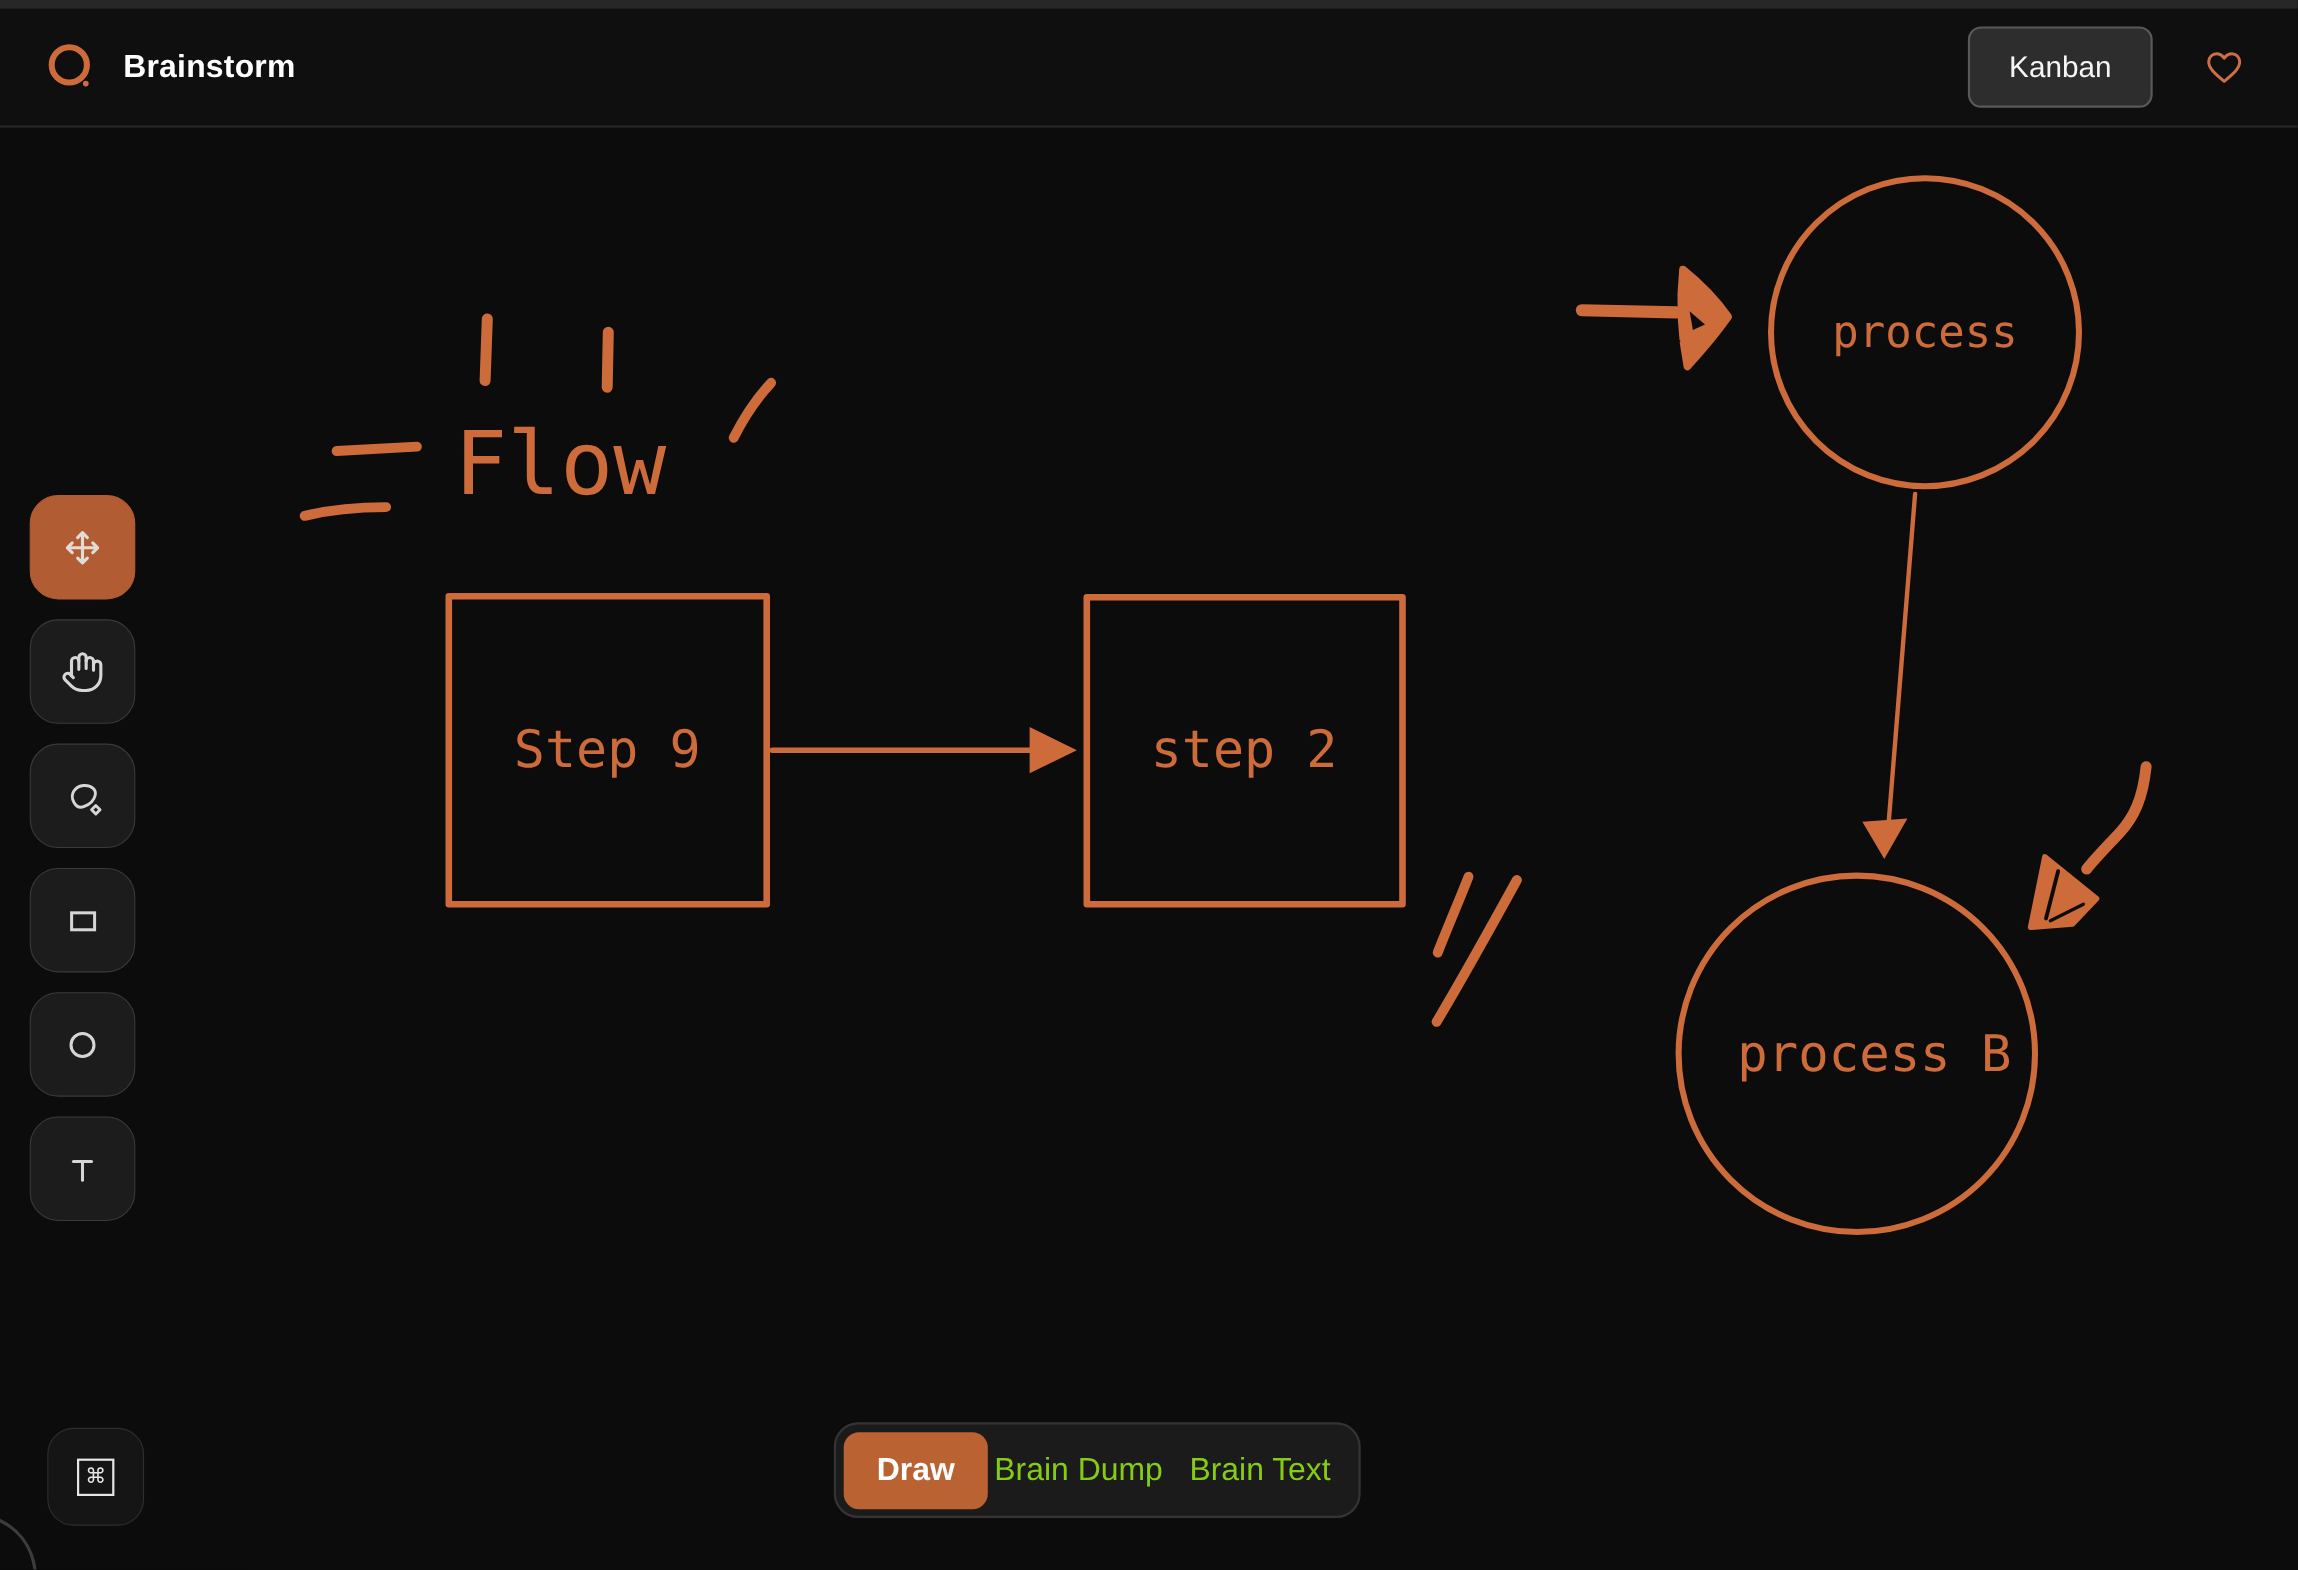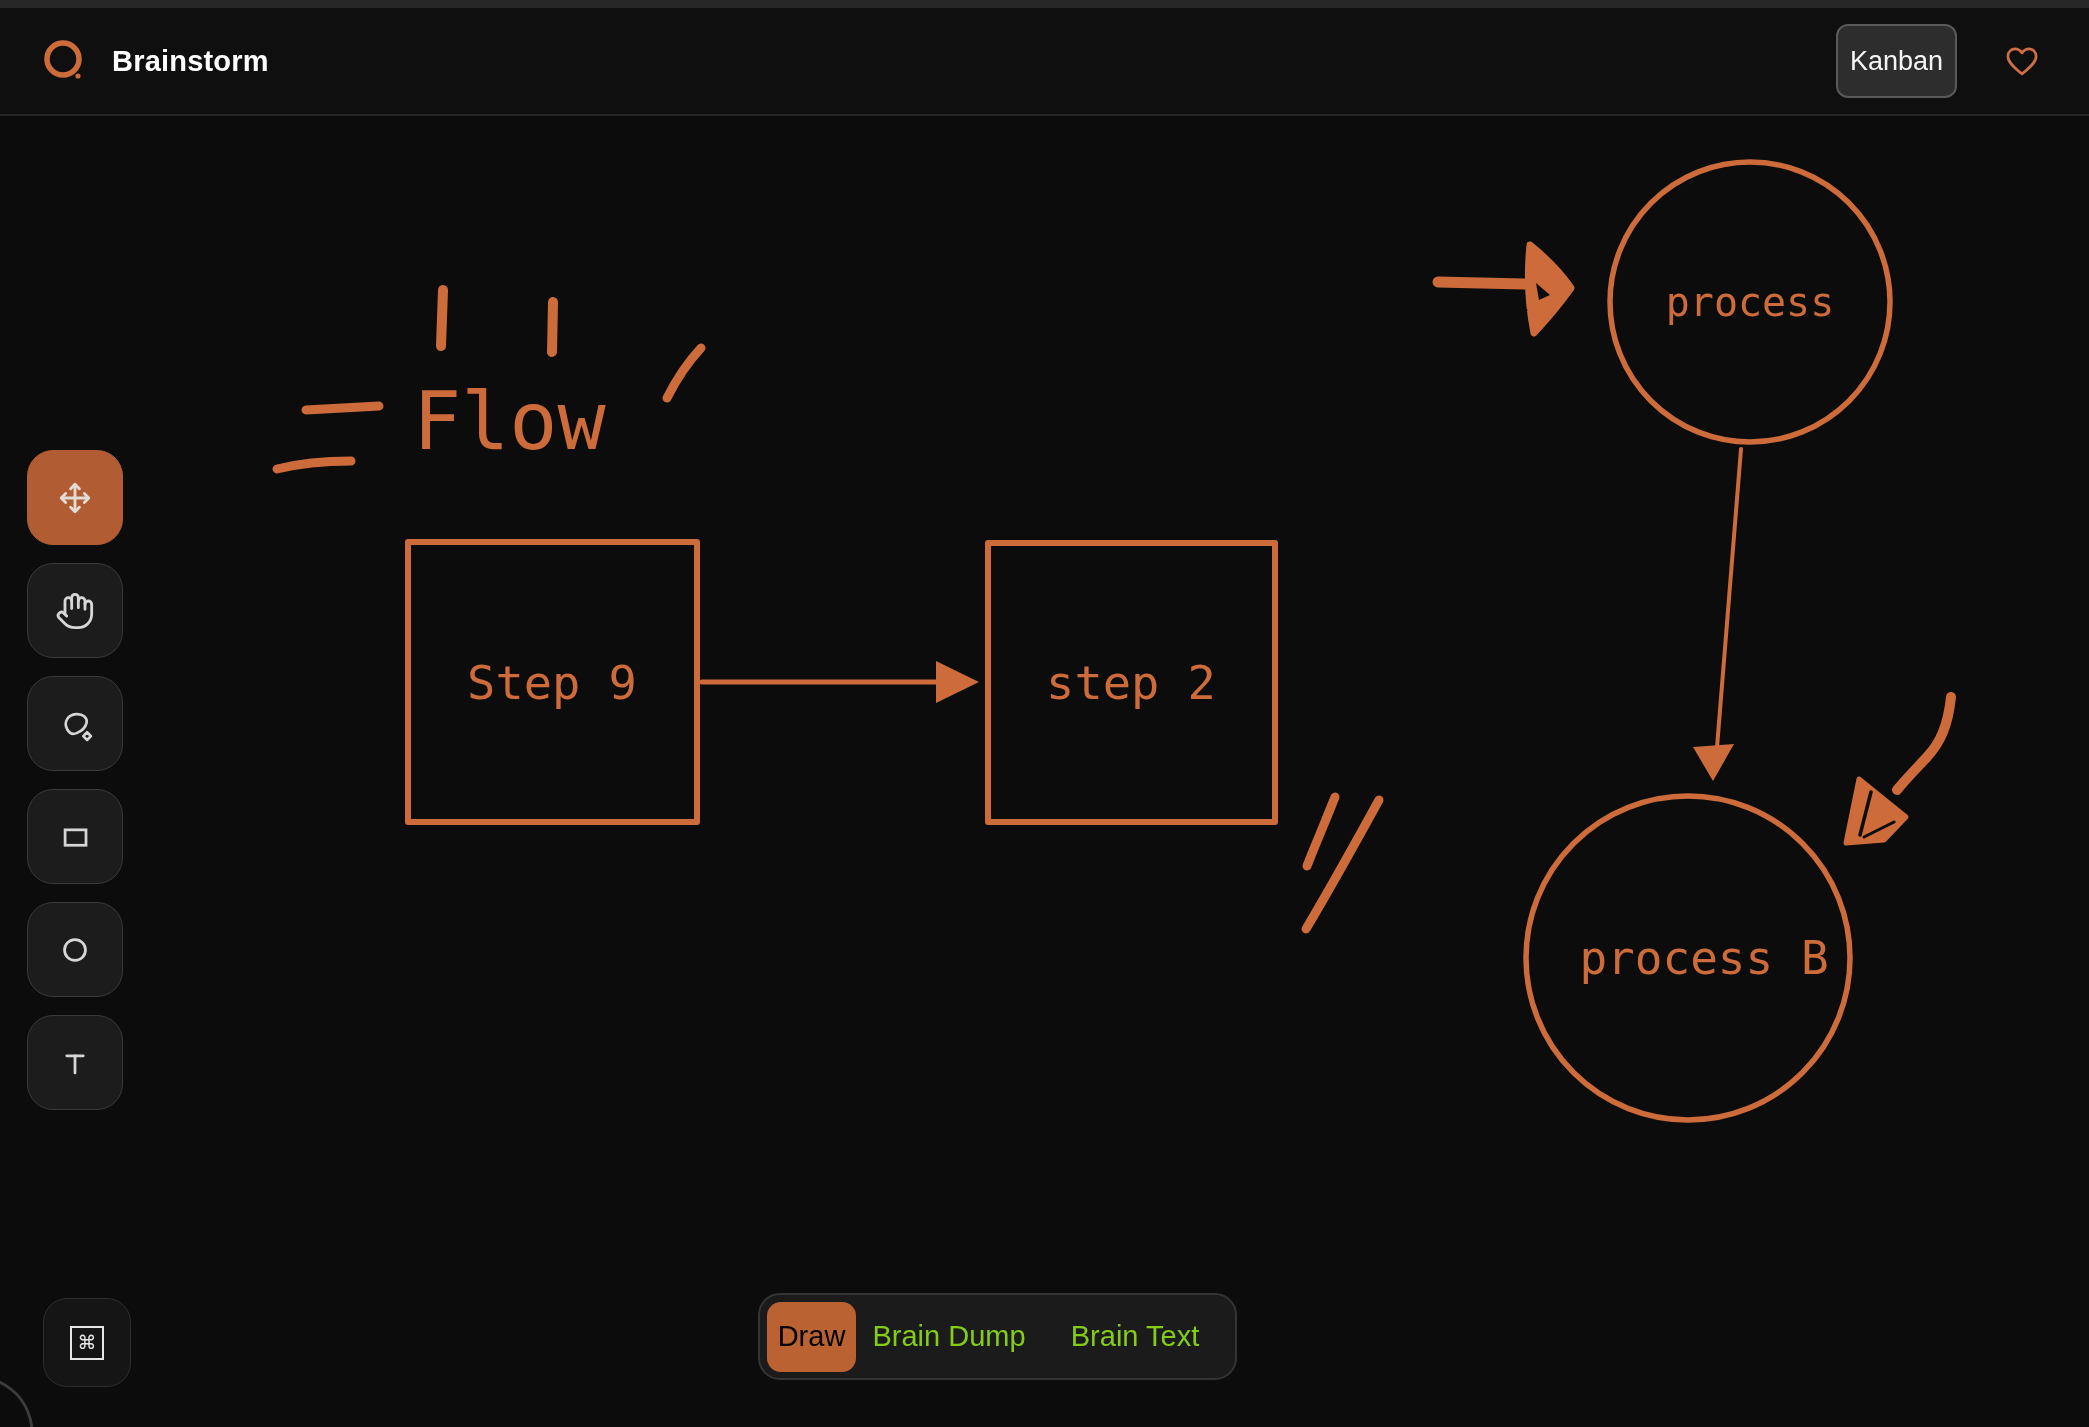"Kanban" .kanban-btn { width: 121px -> 168px }
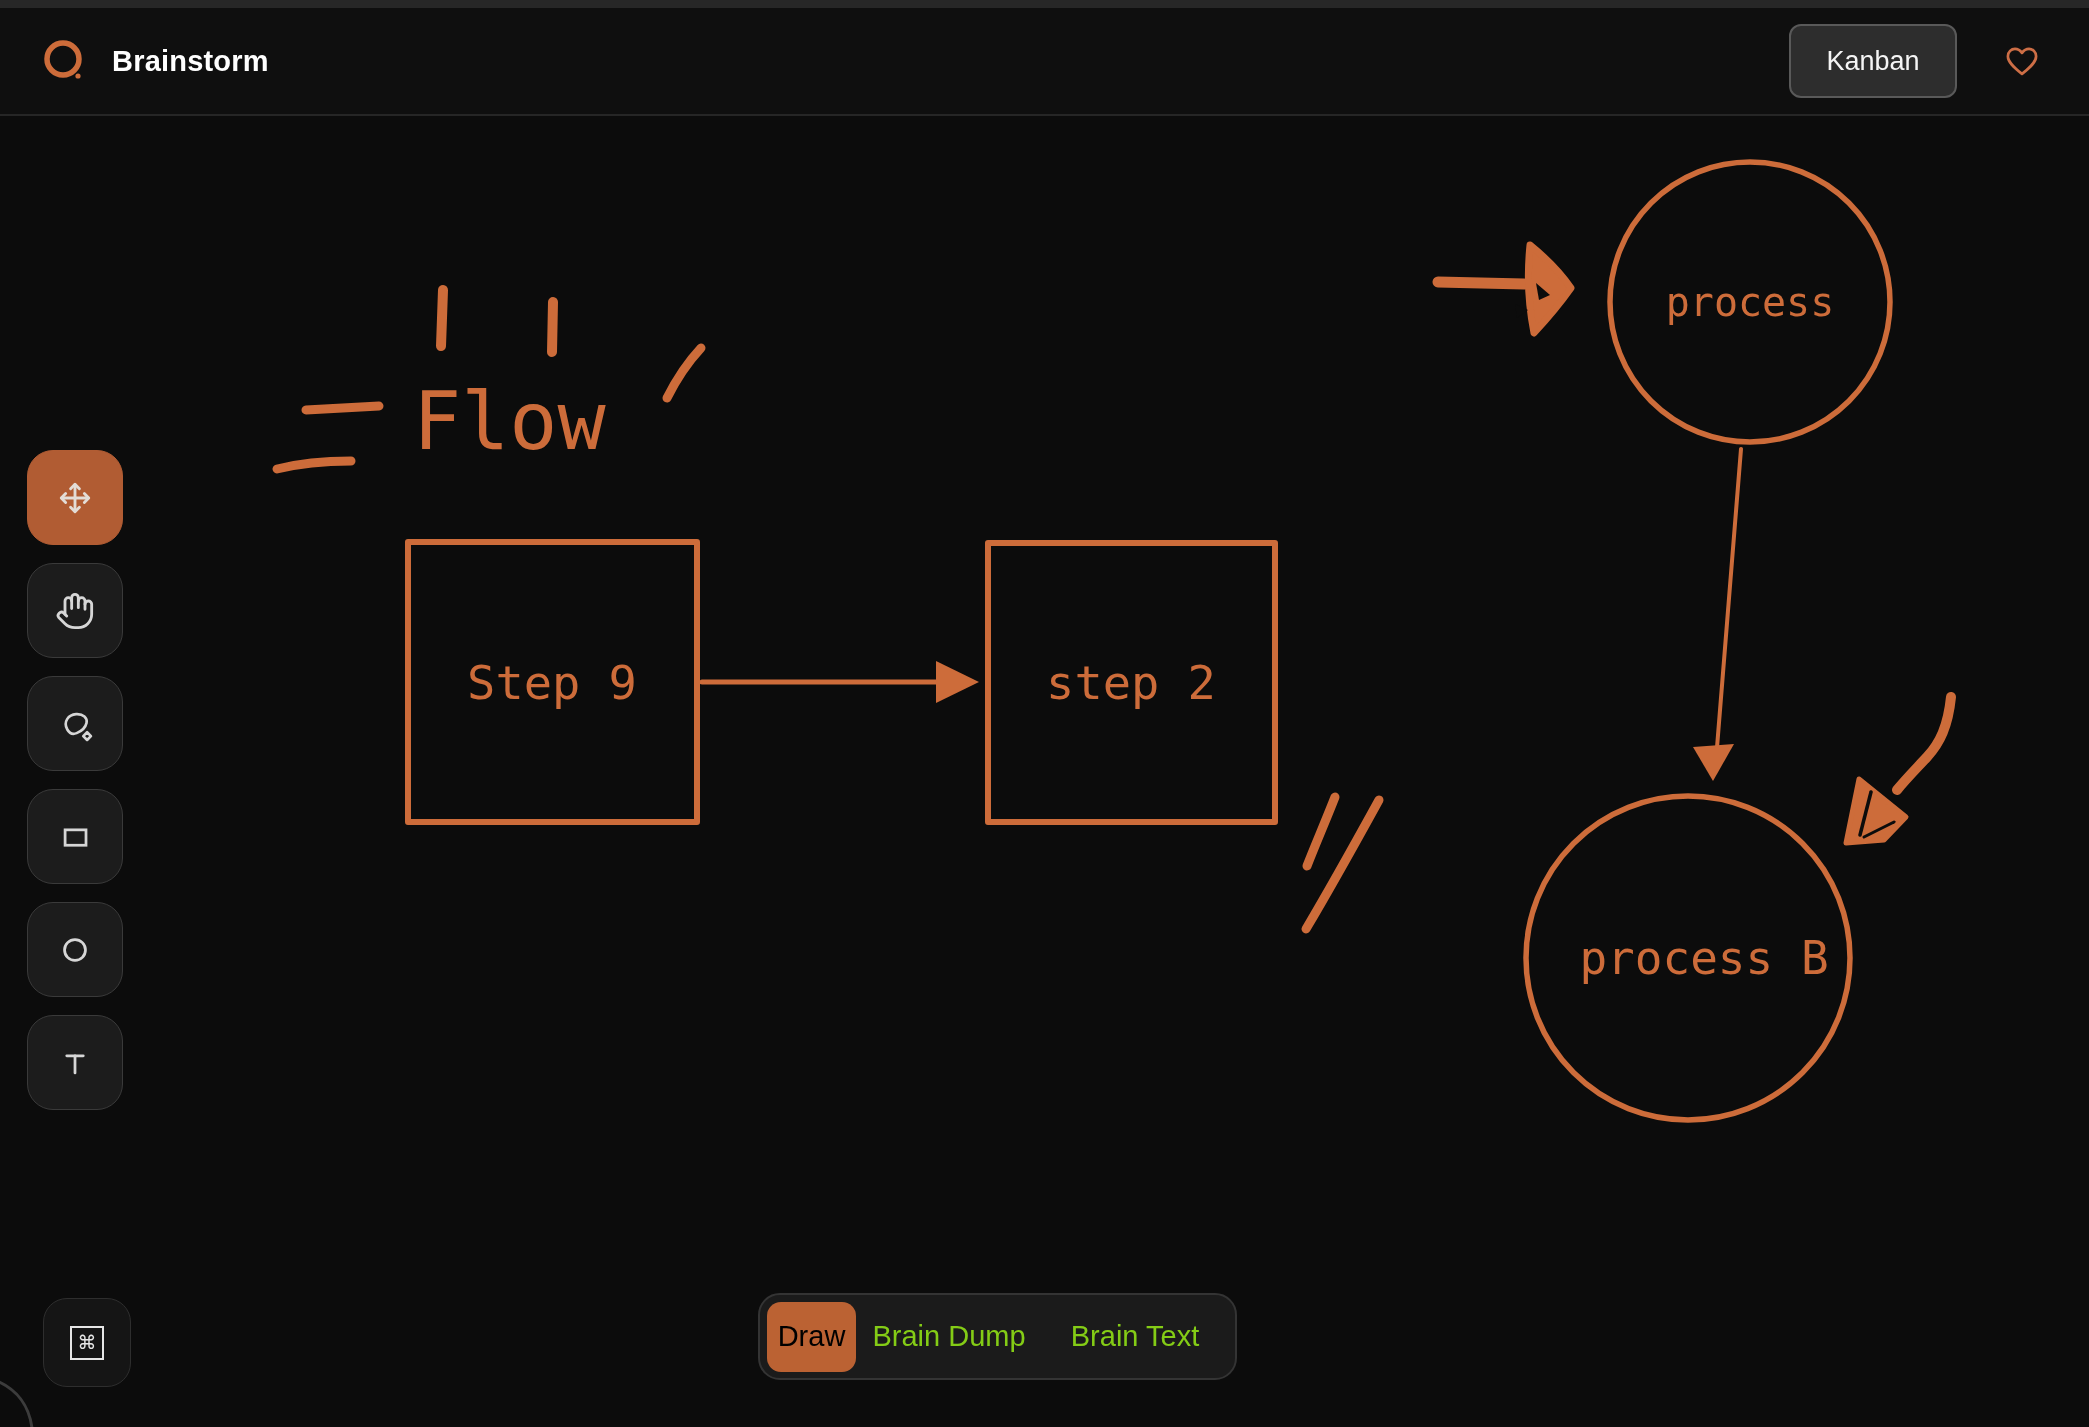"Draw" .tab.active { color: #000000 -> #ffffff; font-weight: 400 -> 700; width: 89px -> 131px }
